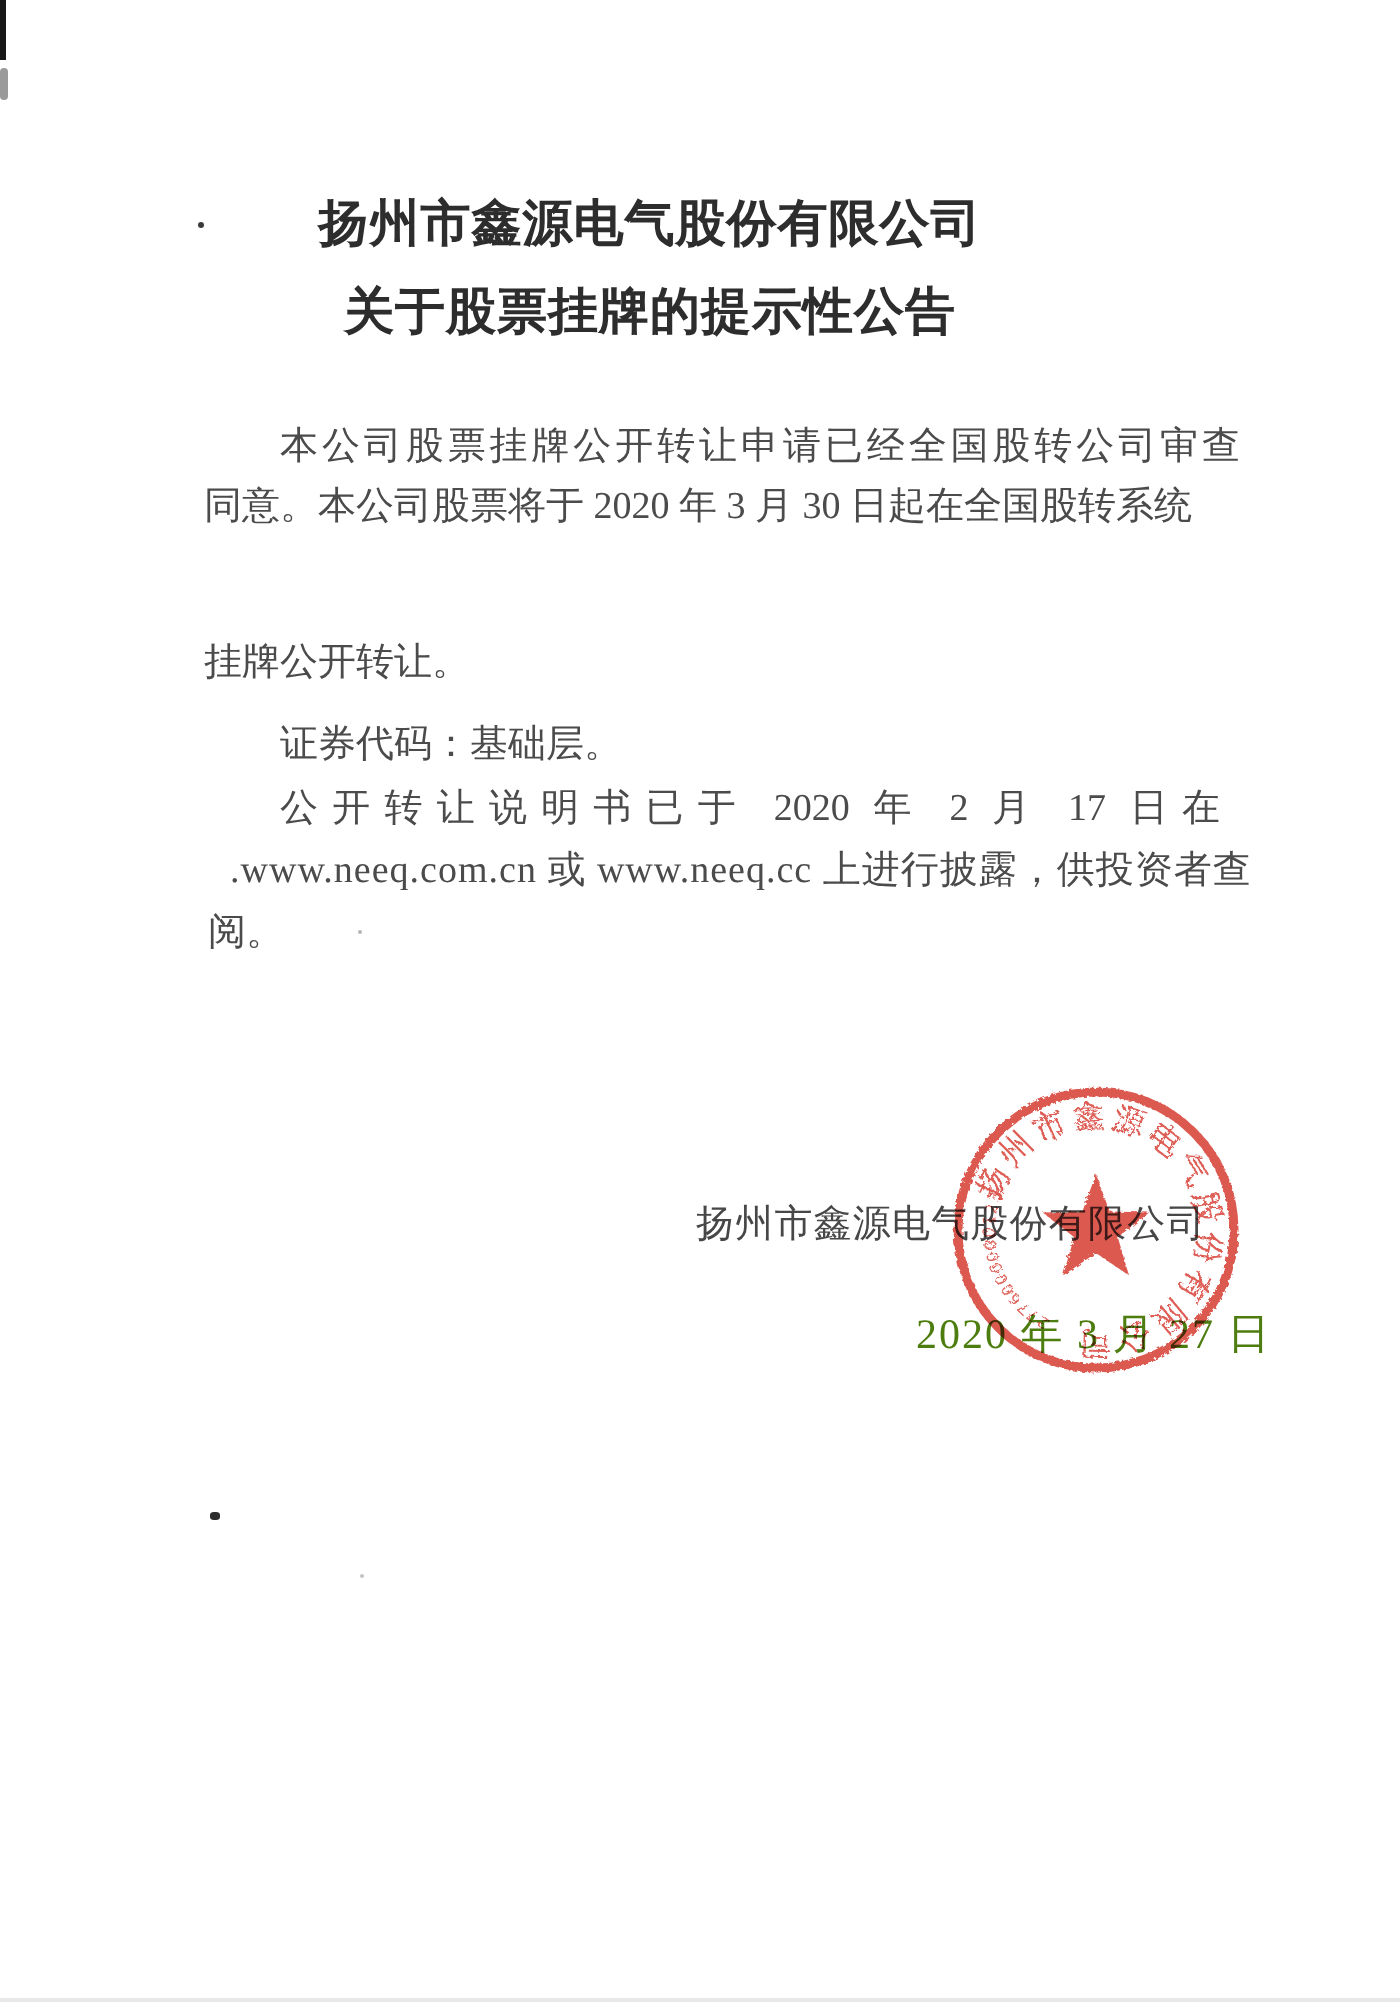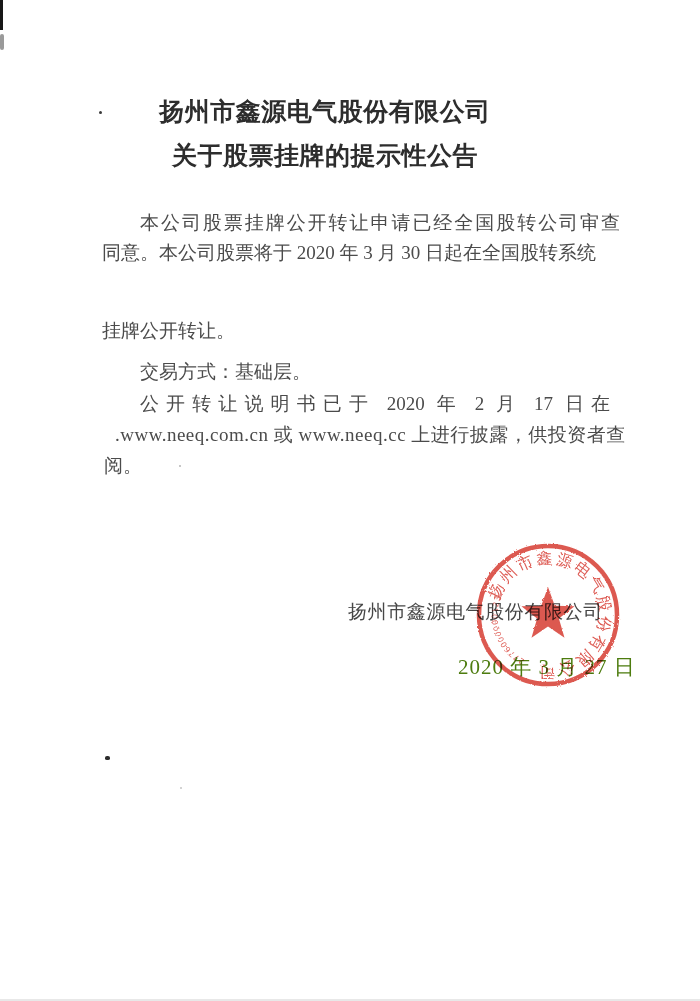"交易方式：基础层。" div.body-line { text: 交易方式 -> 证券代码 }
